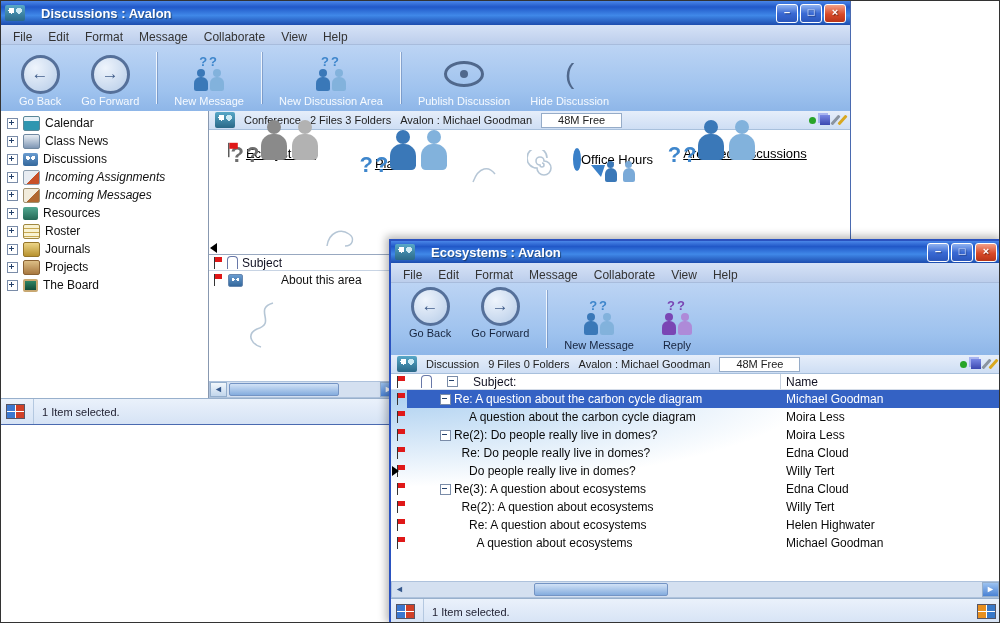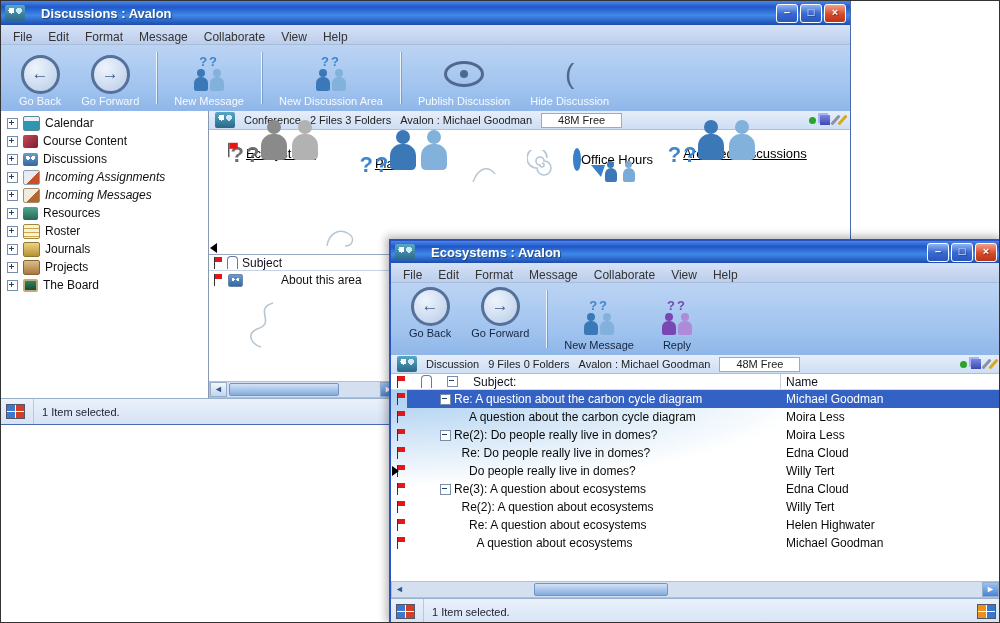"Class News" div.tree-row { html: none -> <div> <span></span> <span></span> <span>Class News</span> </div> }
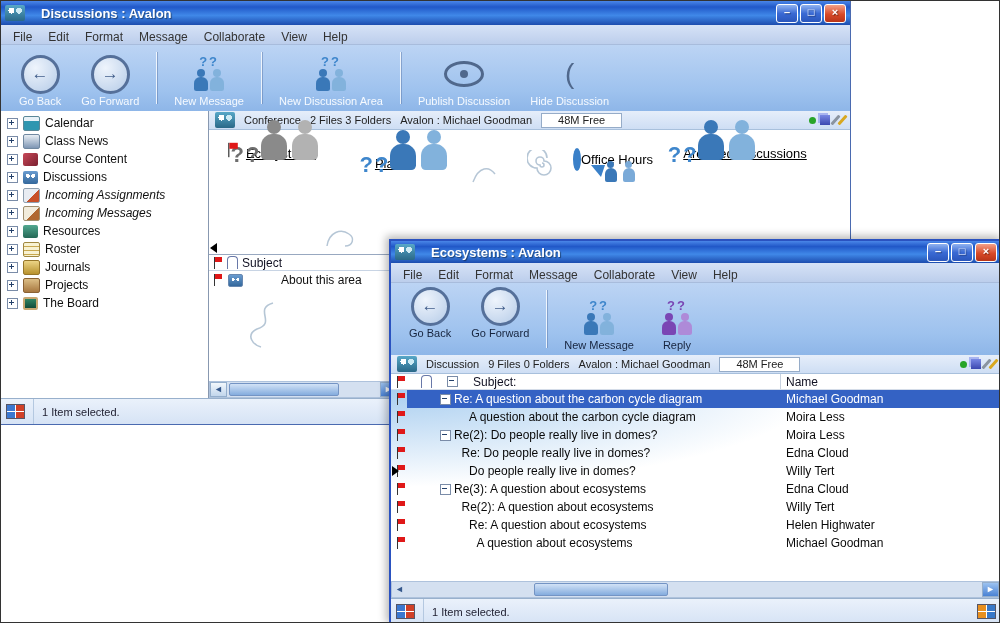"Course Content" div.tree-row { html: <div> <span></span> <span></span> <span>Course Content</span> </div> -> none }
